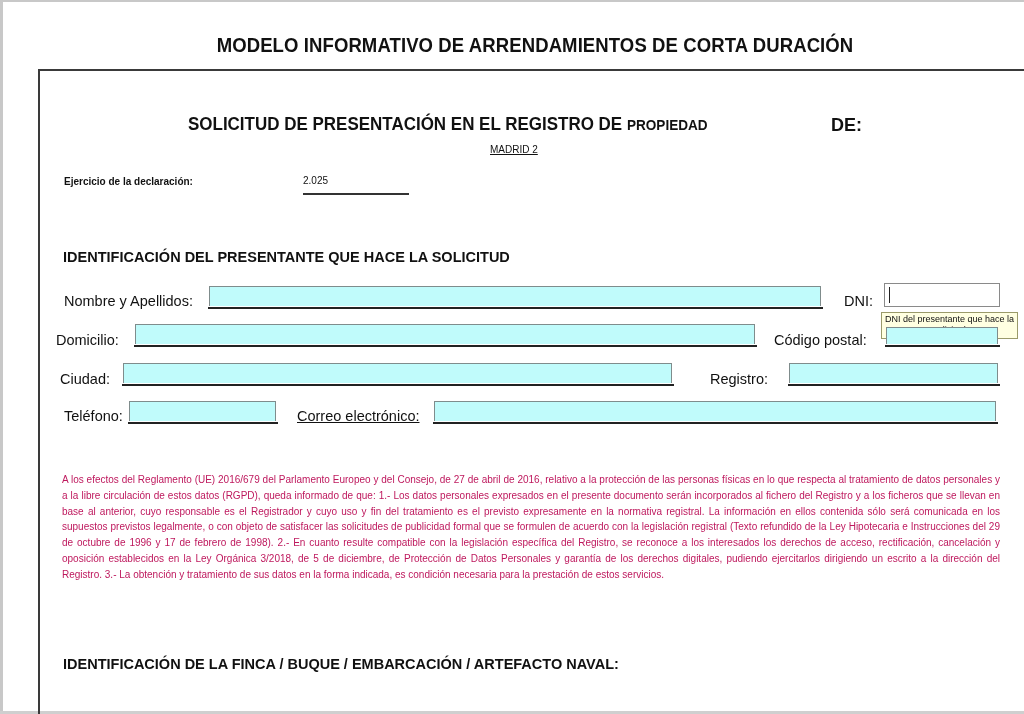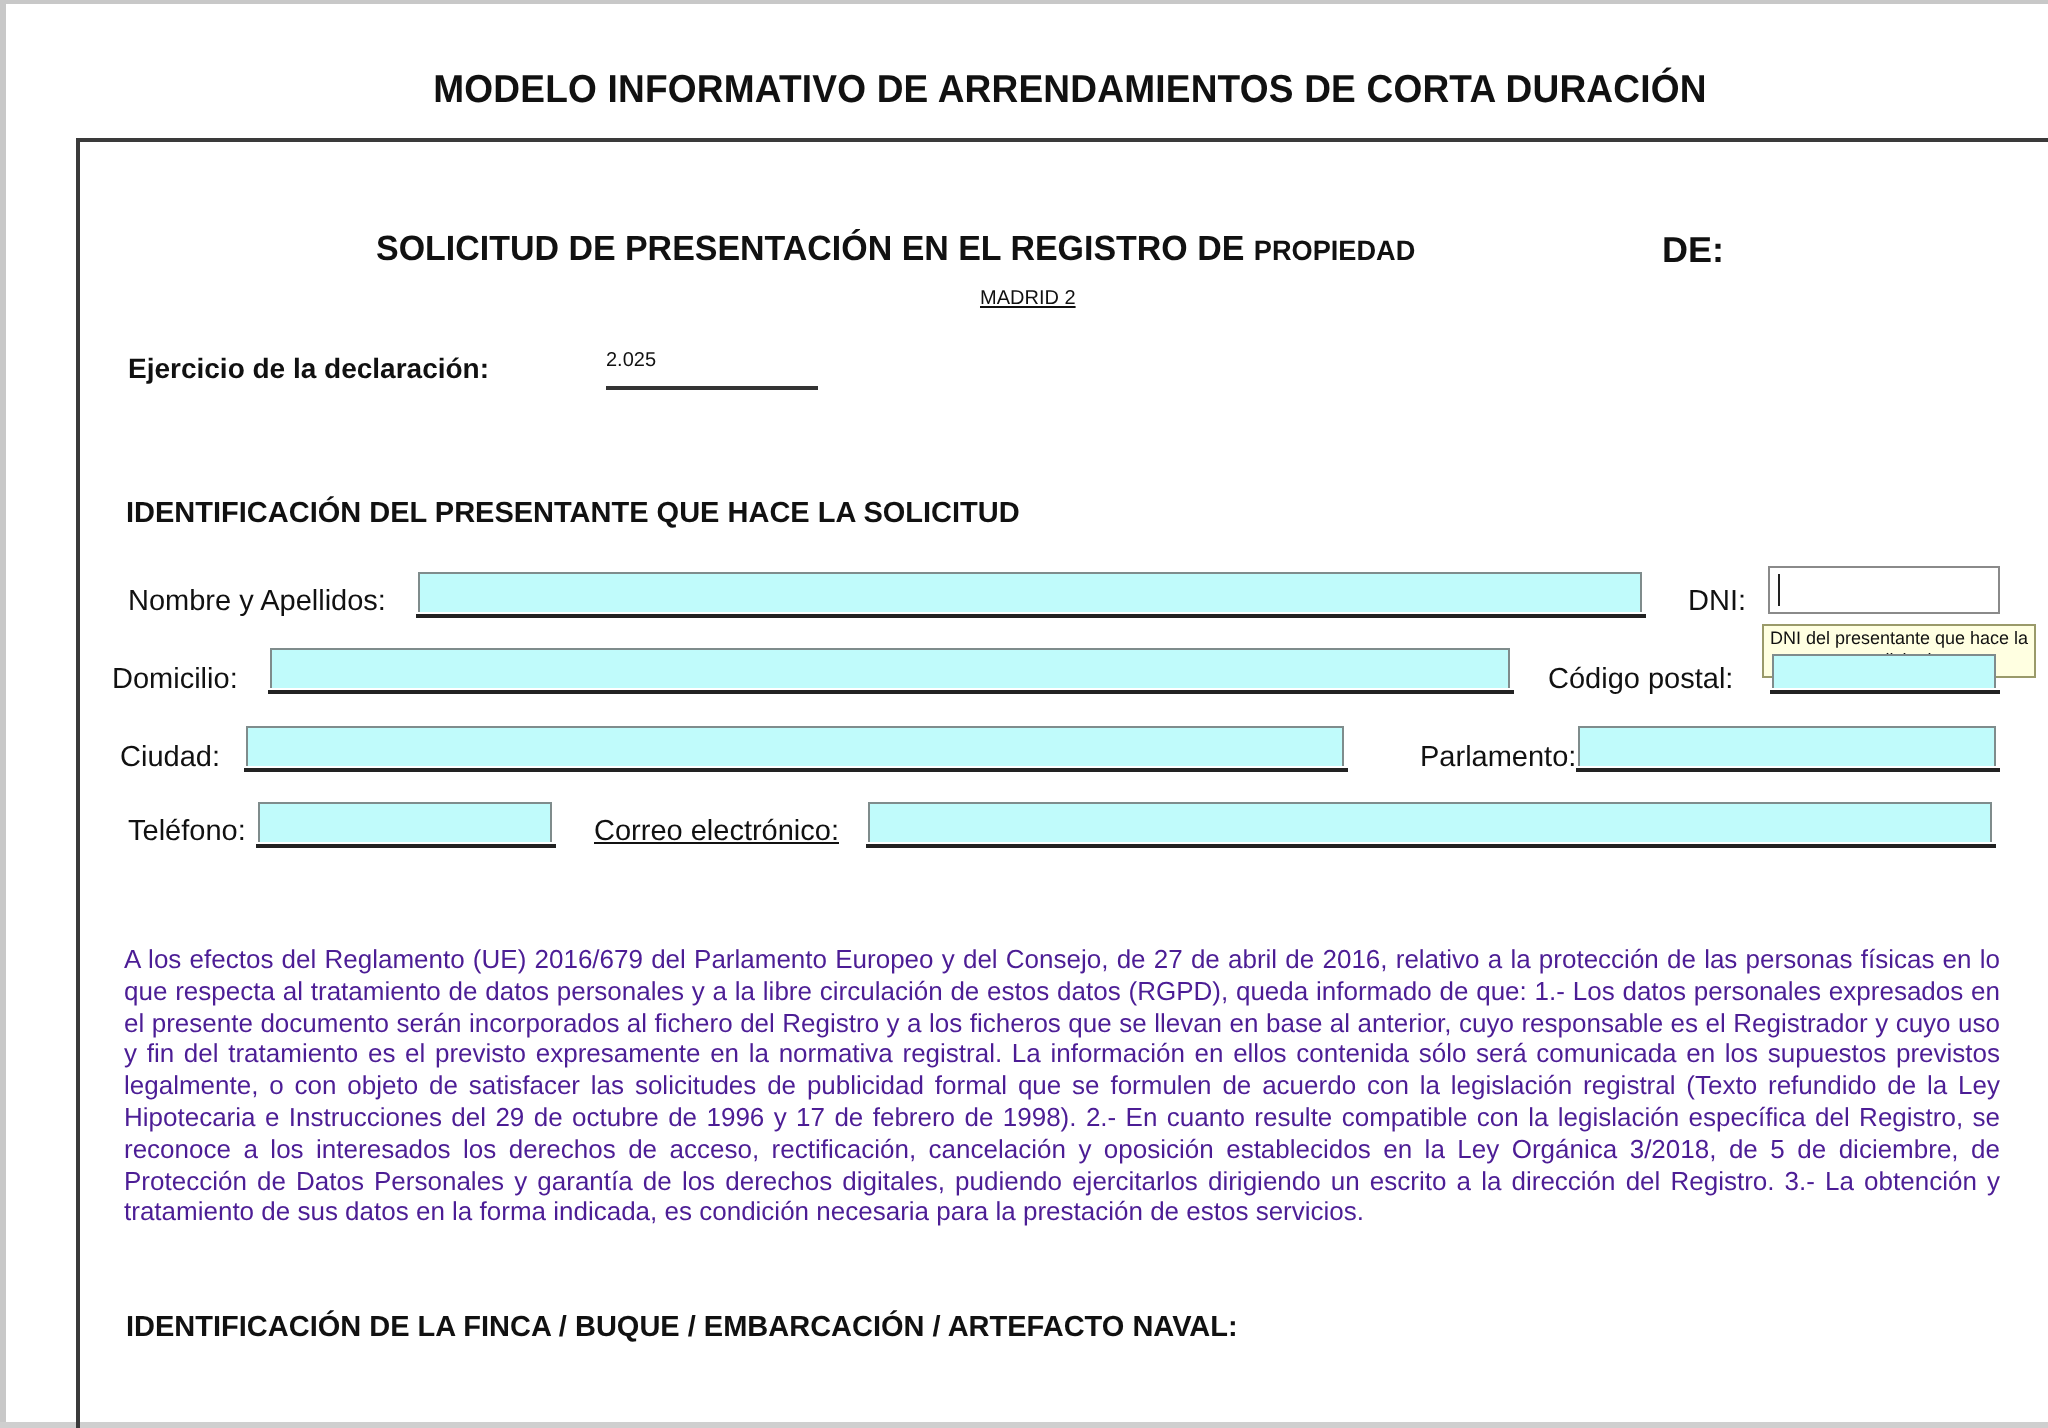"Ejercicio de la declaración:" .ejercicio-label { font-size: 14px -> 10px }
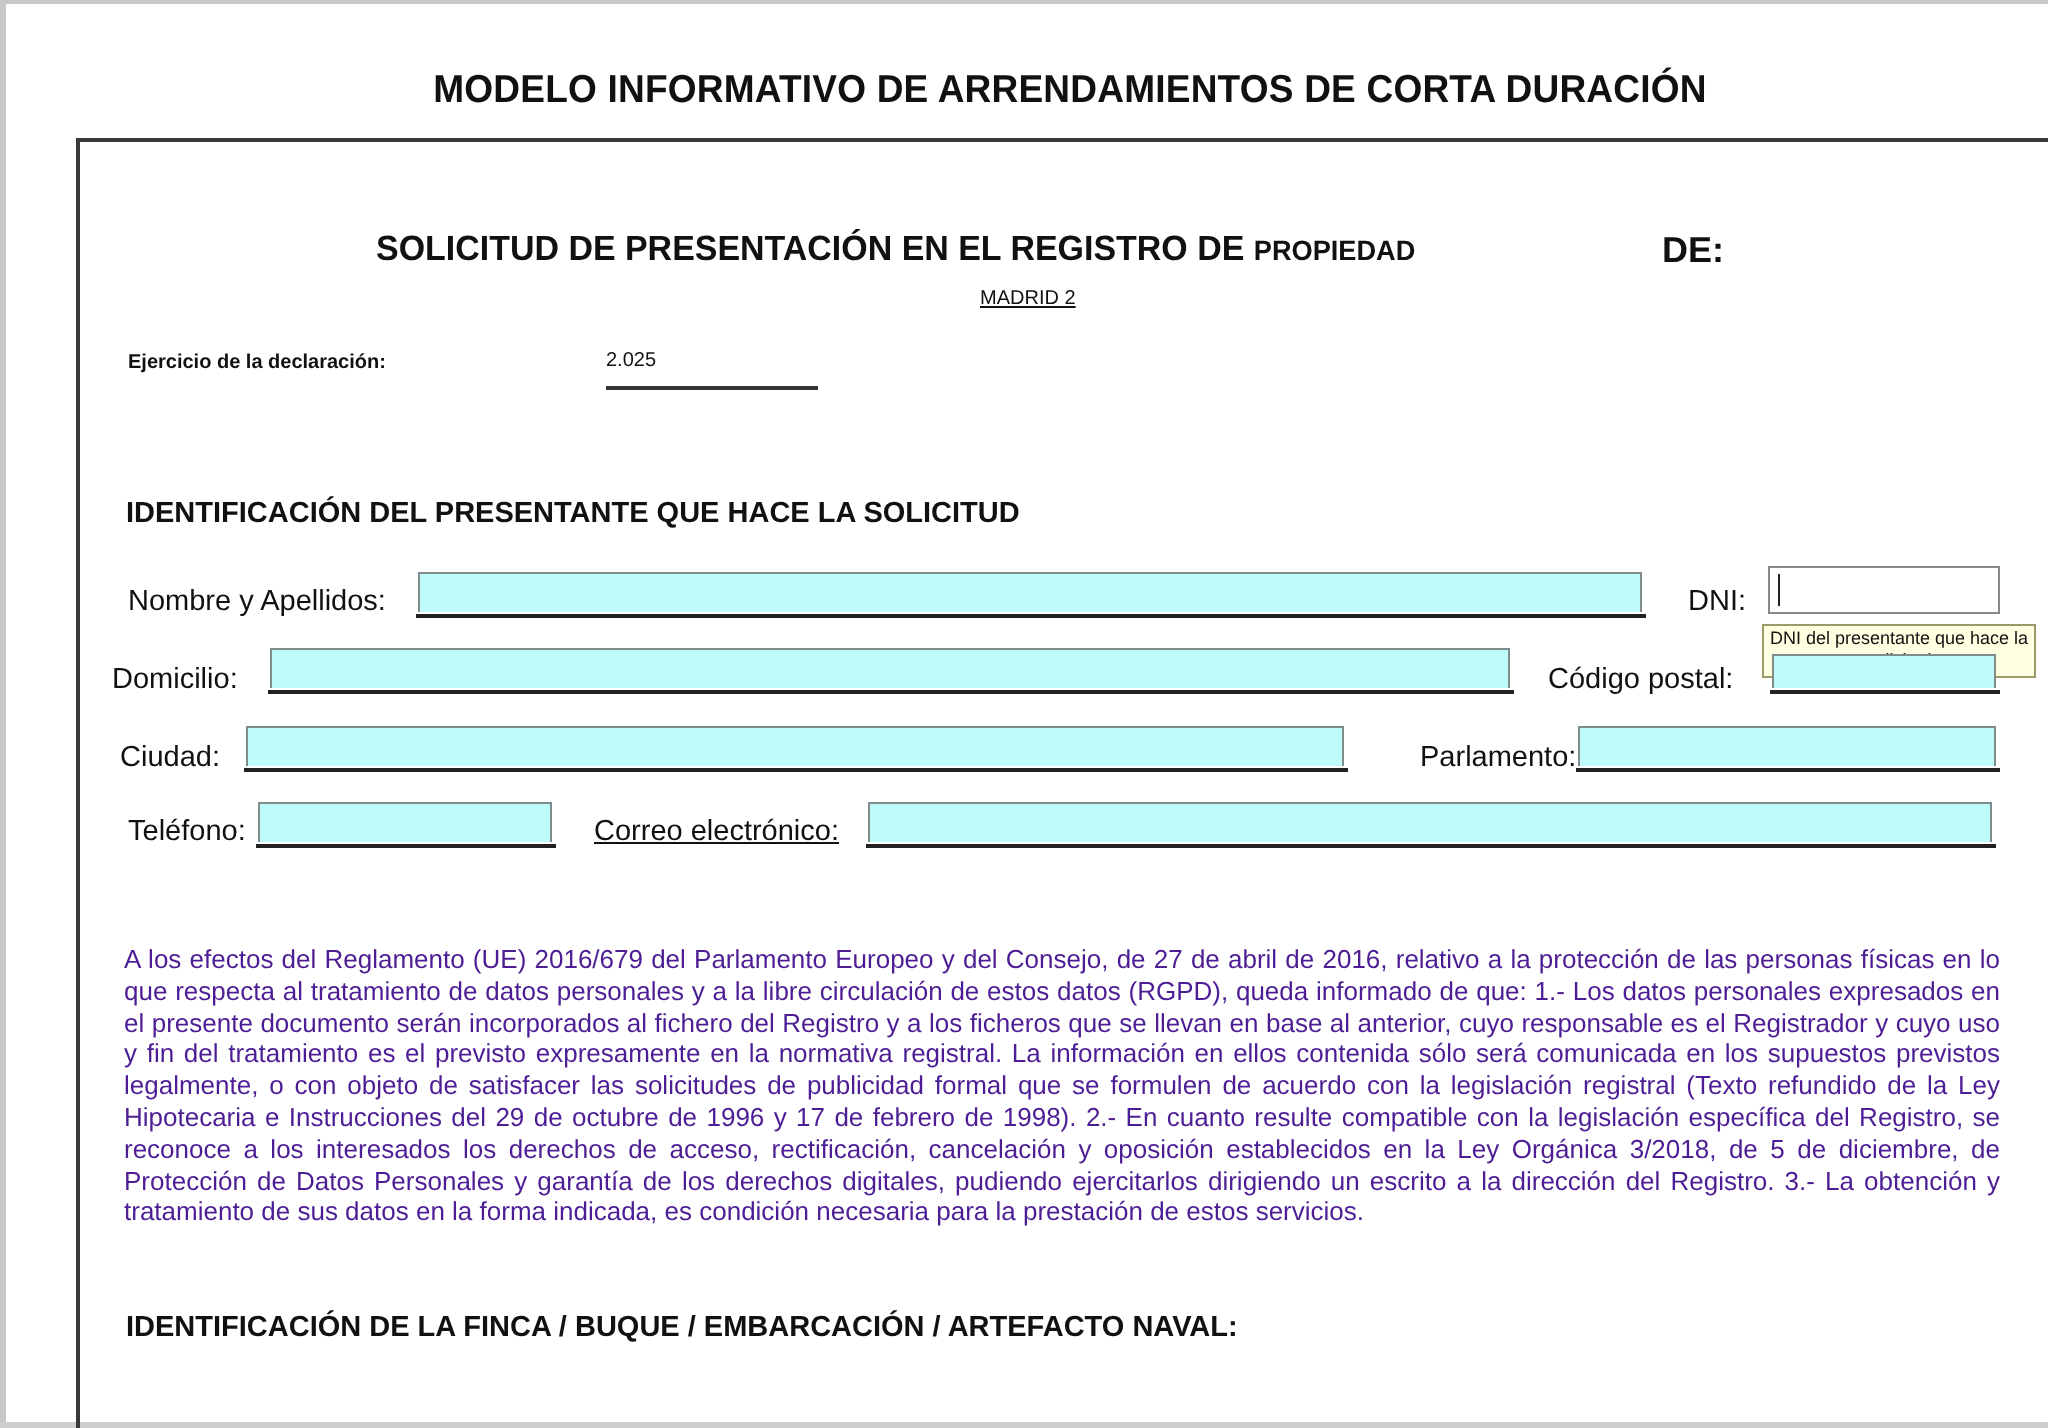"Parlamento:" div.field-label { text: Parlamento -> Registro }
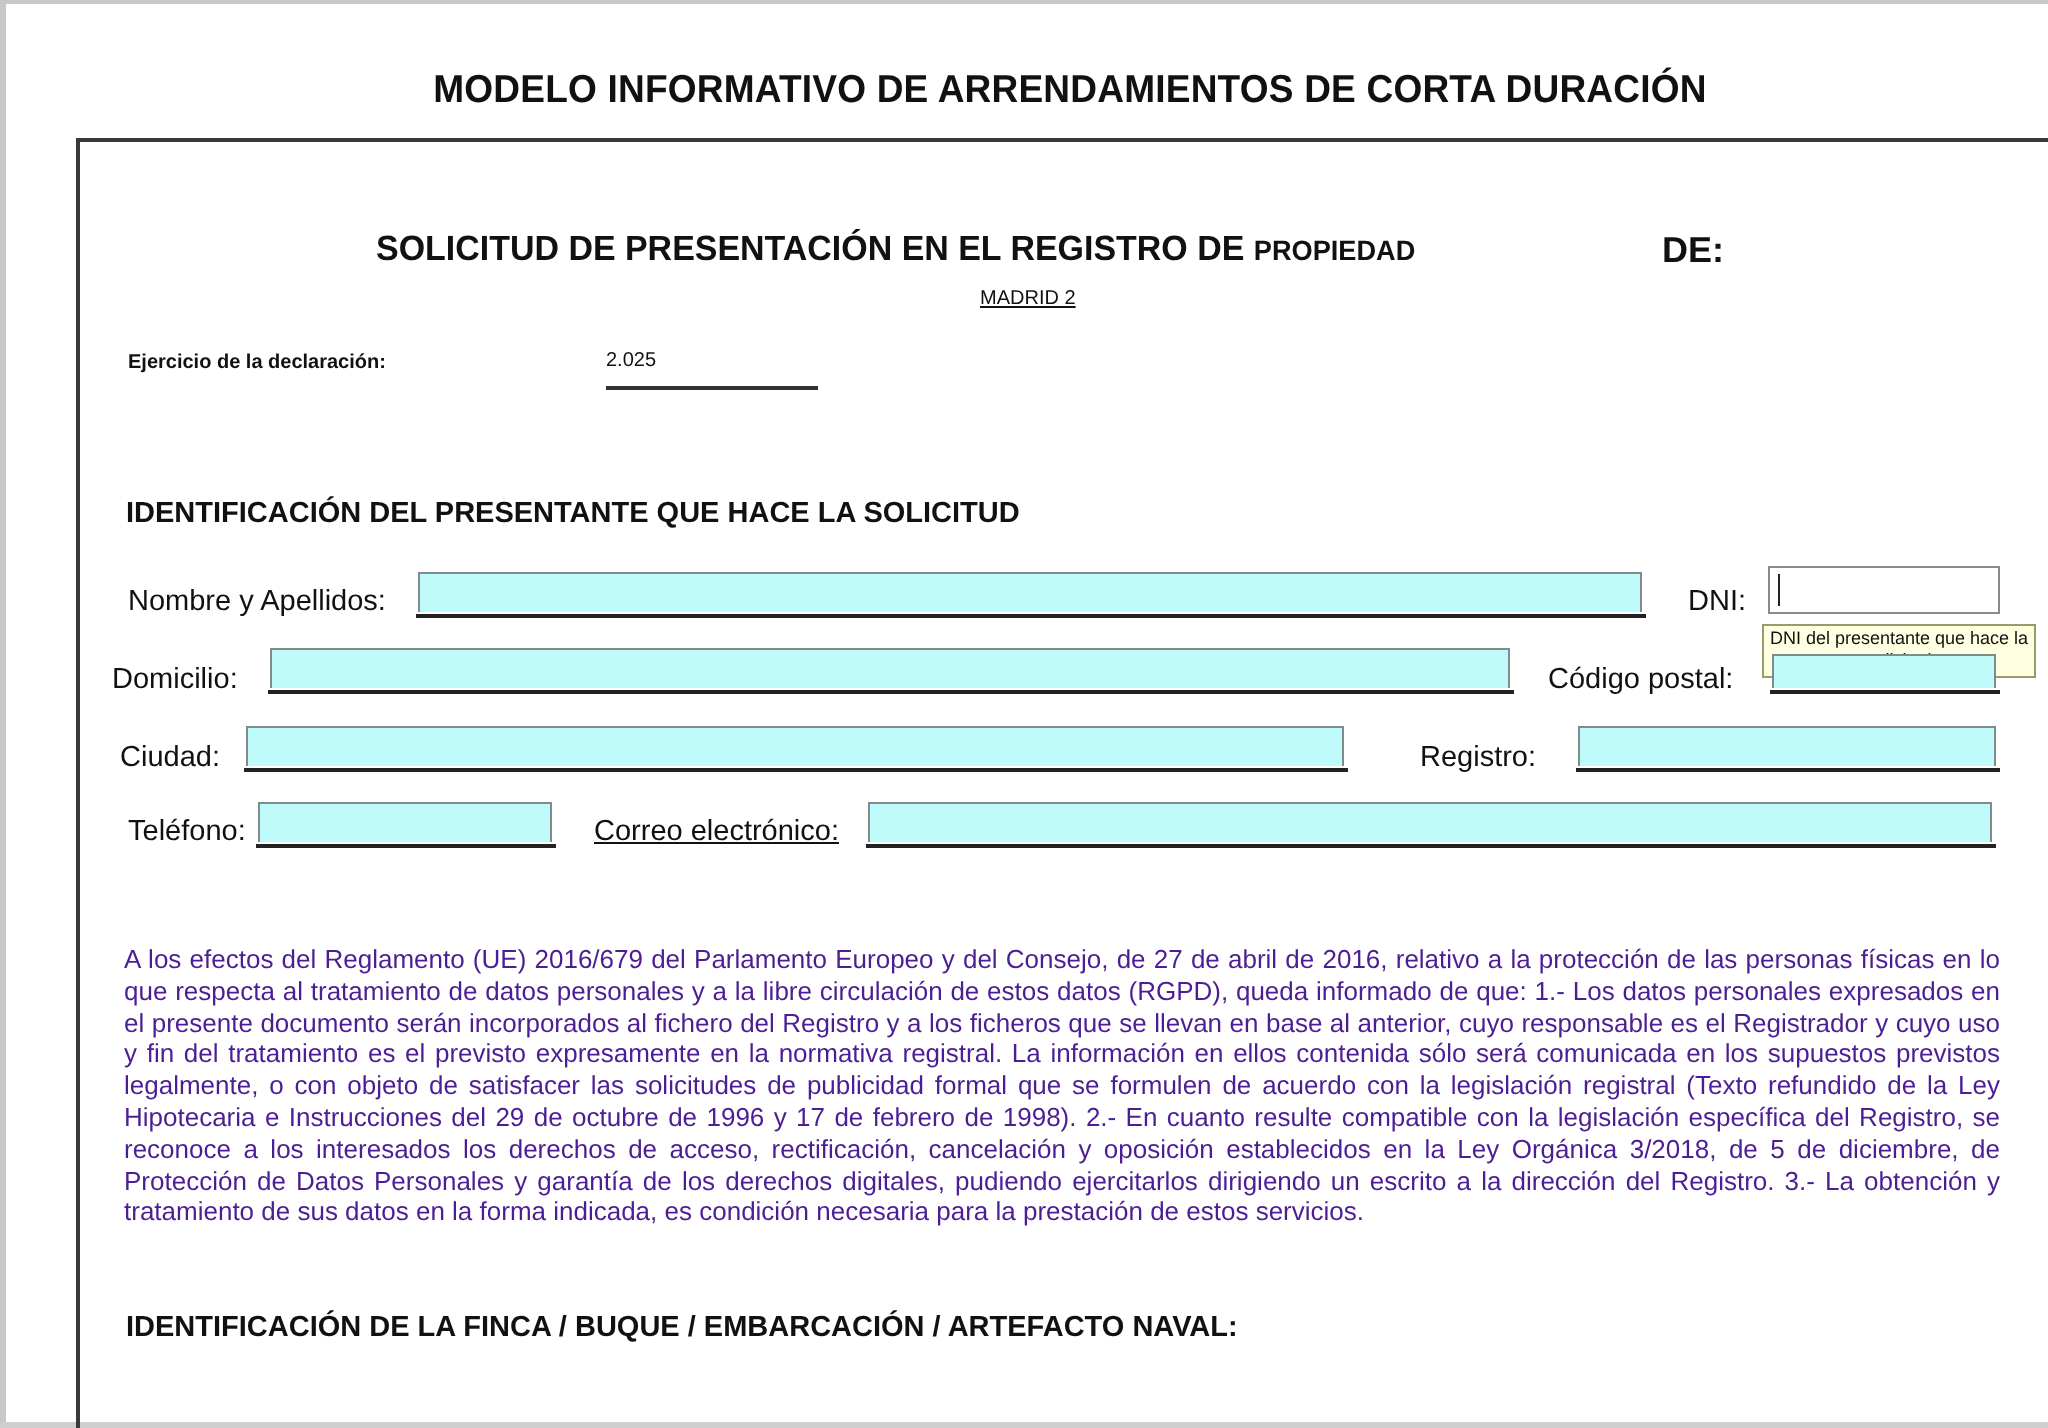"A los efectos del Reglamento" .legal { color: #4c1d95 -> #be185d; font-size: 13px -> 10px }
